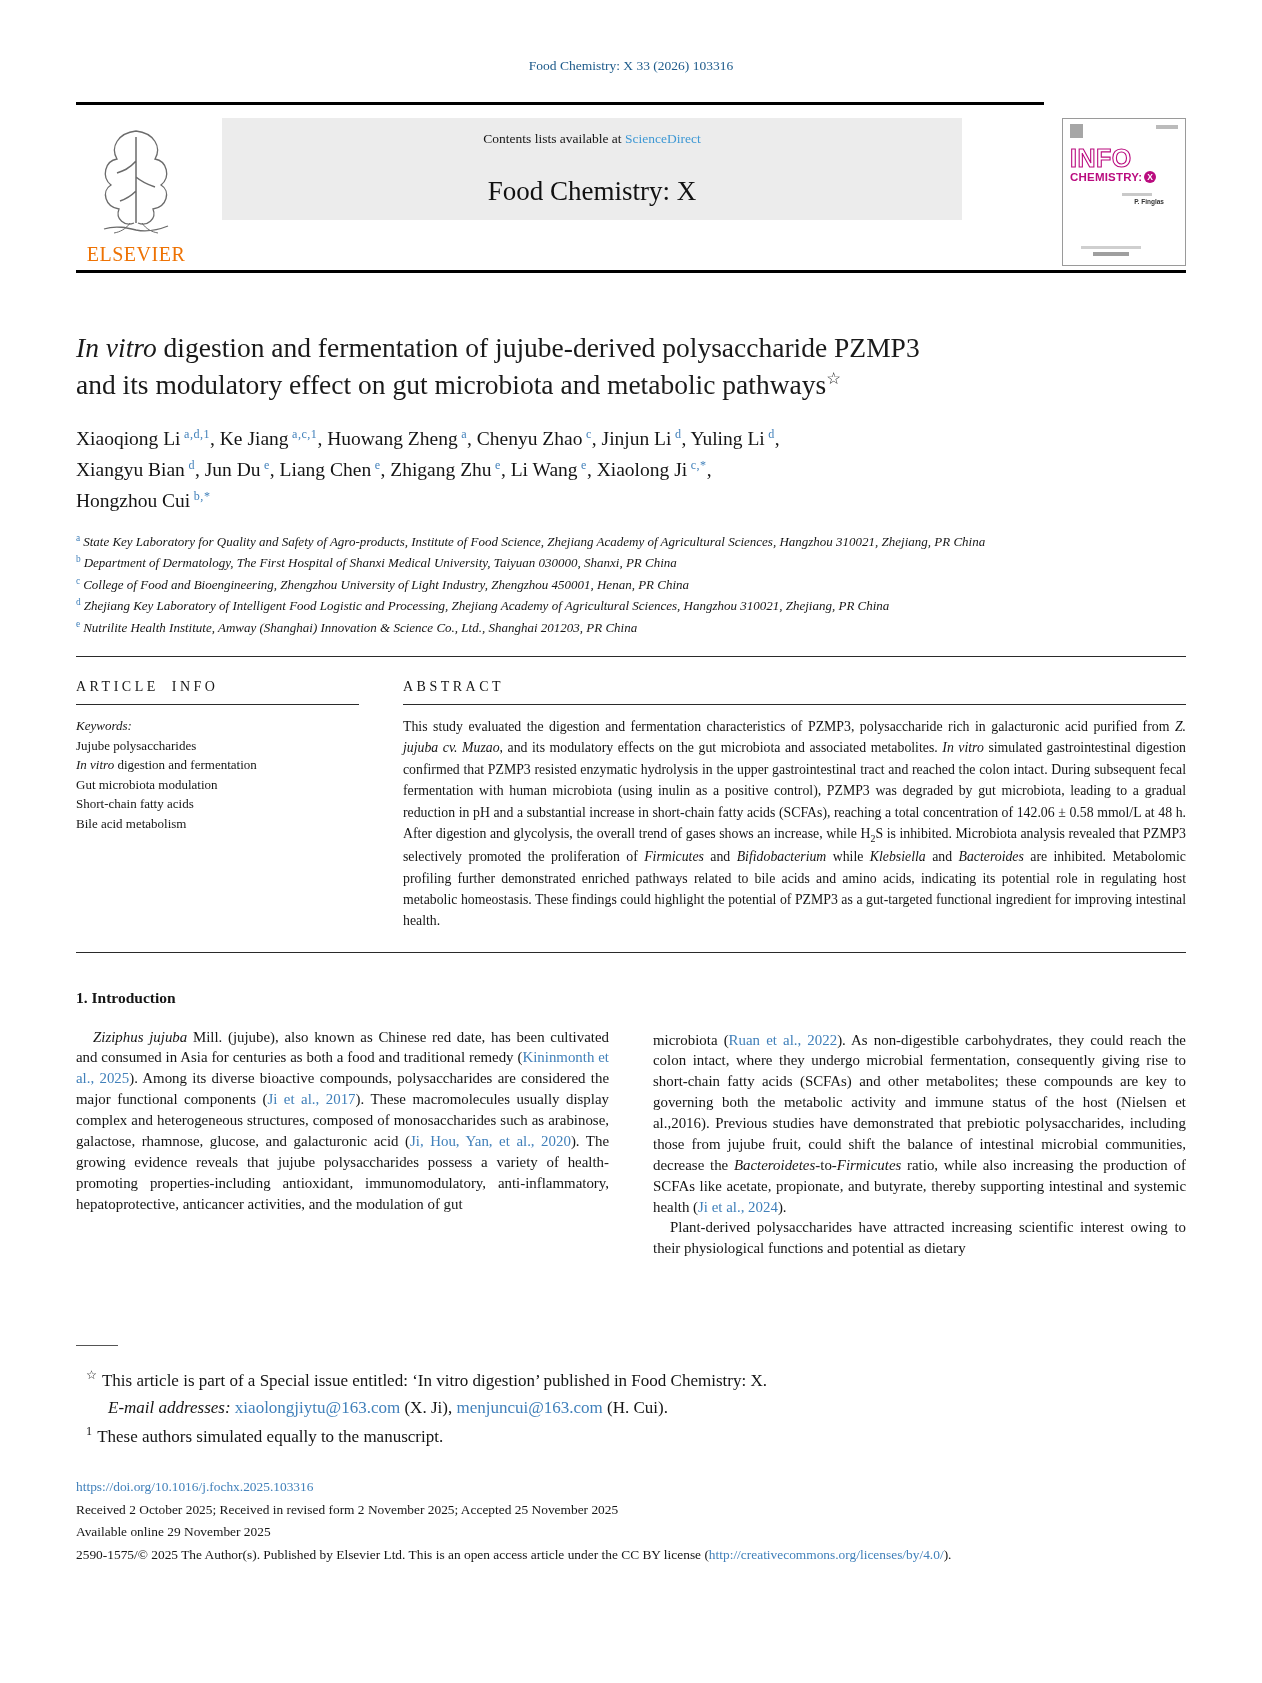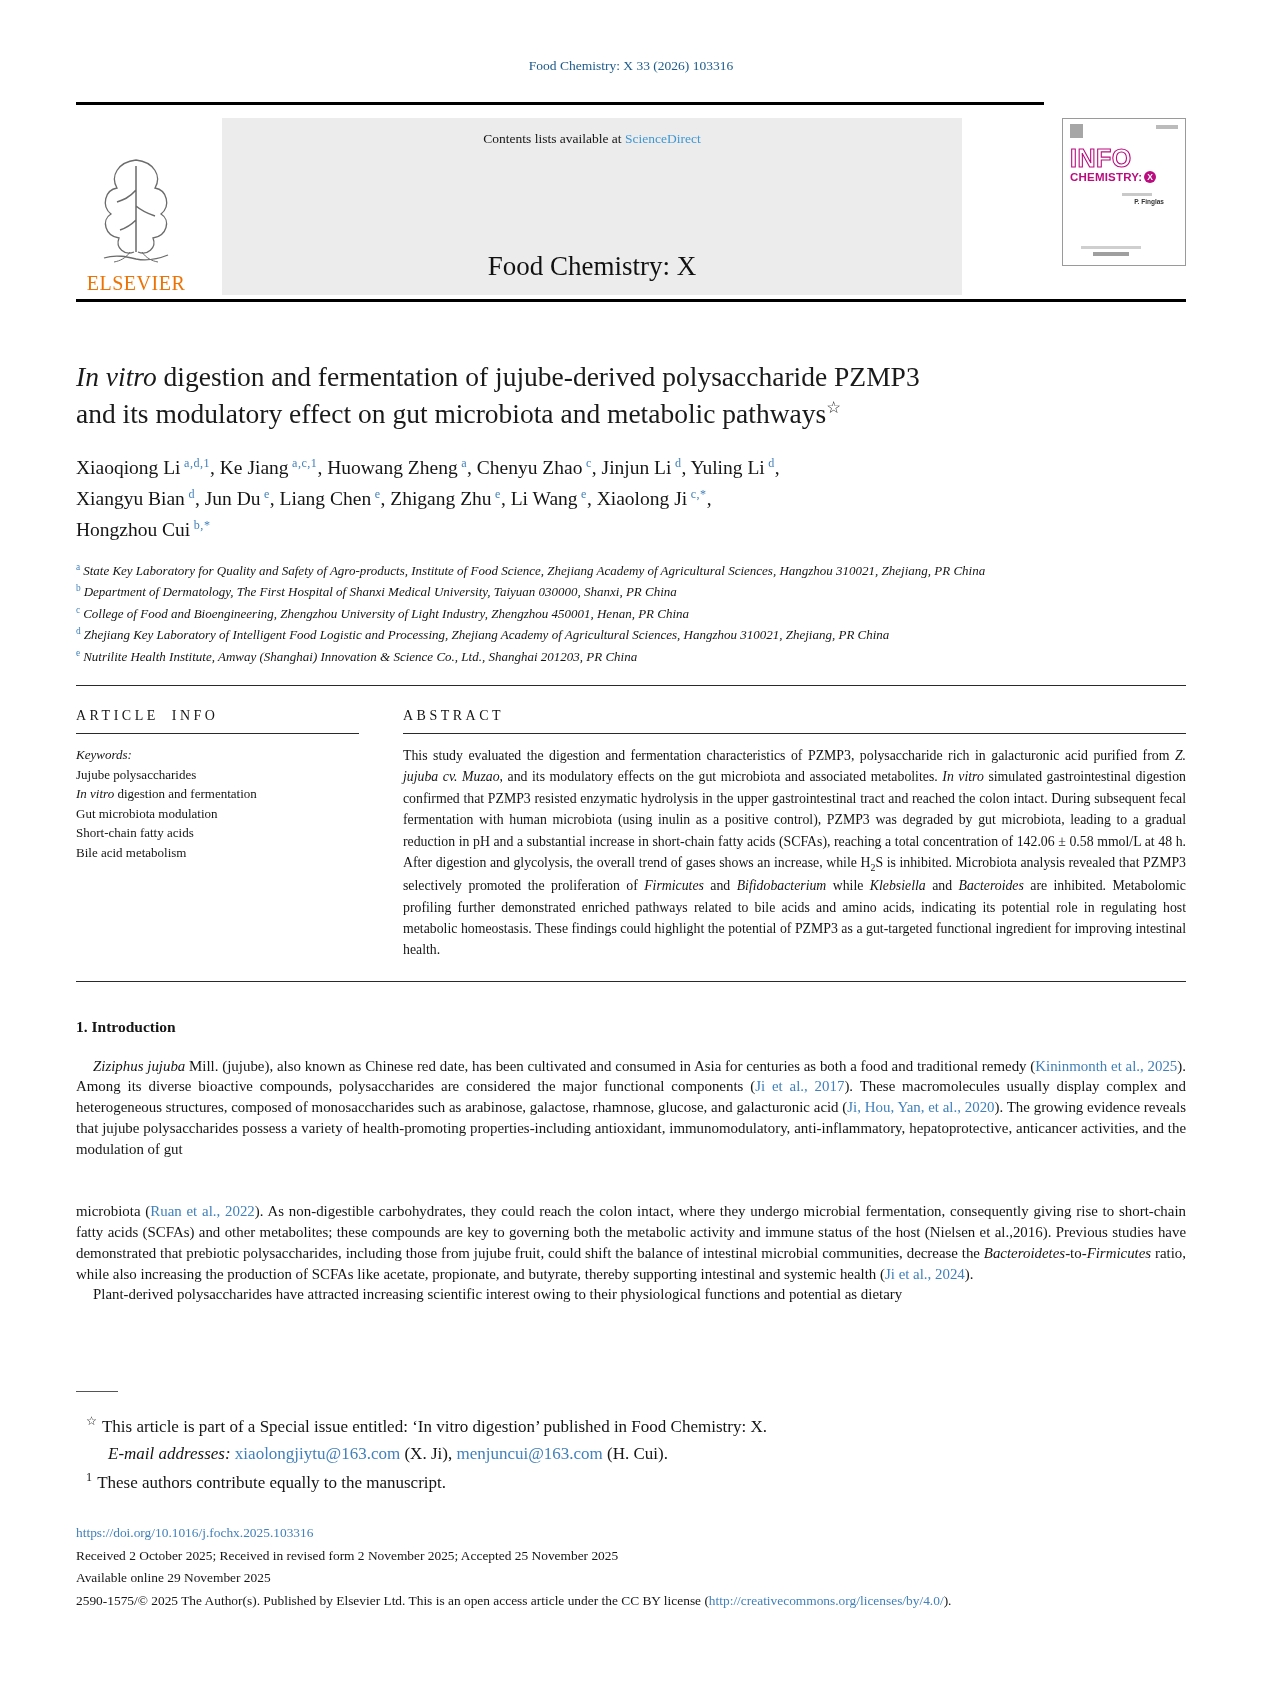"Contents lists available at" .banner { height: 177px -> 102px }
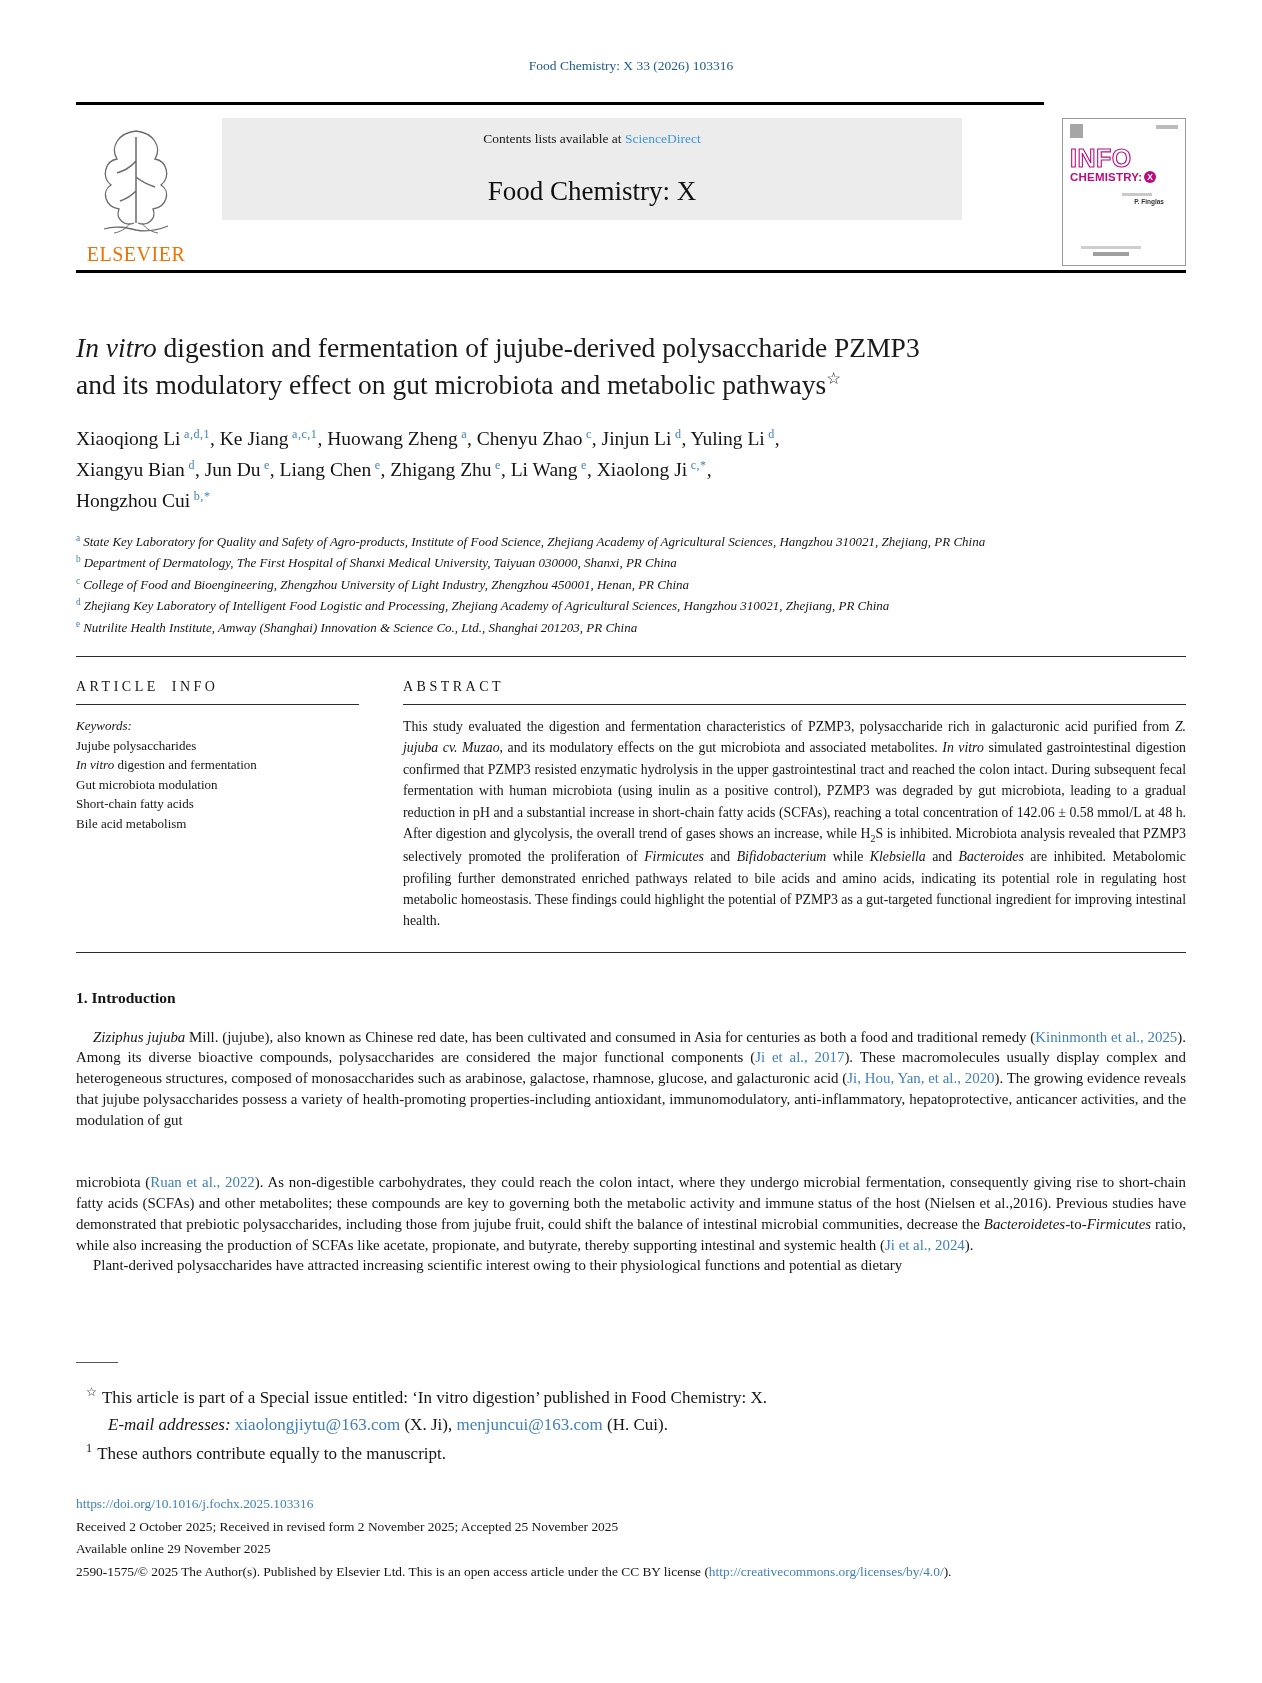"1. Introduction" .intro-grid { grid-template-columns: 1fr -> 1fr 1fr }
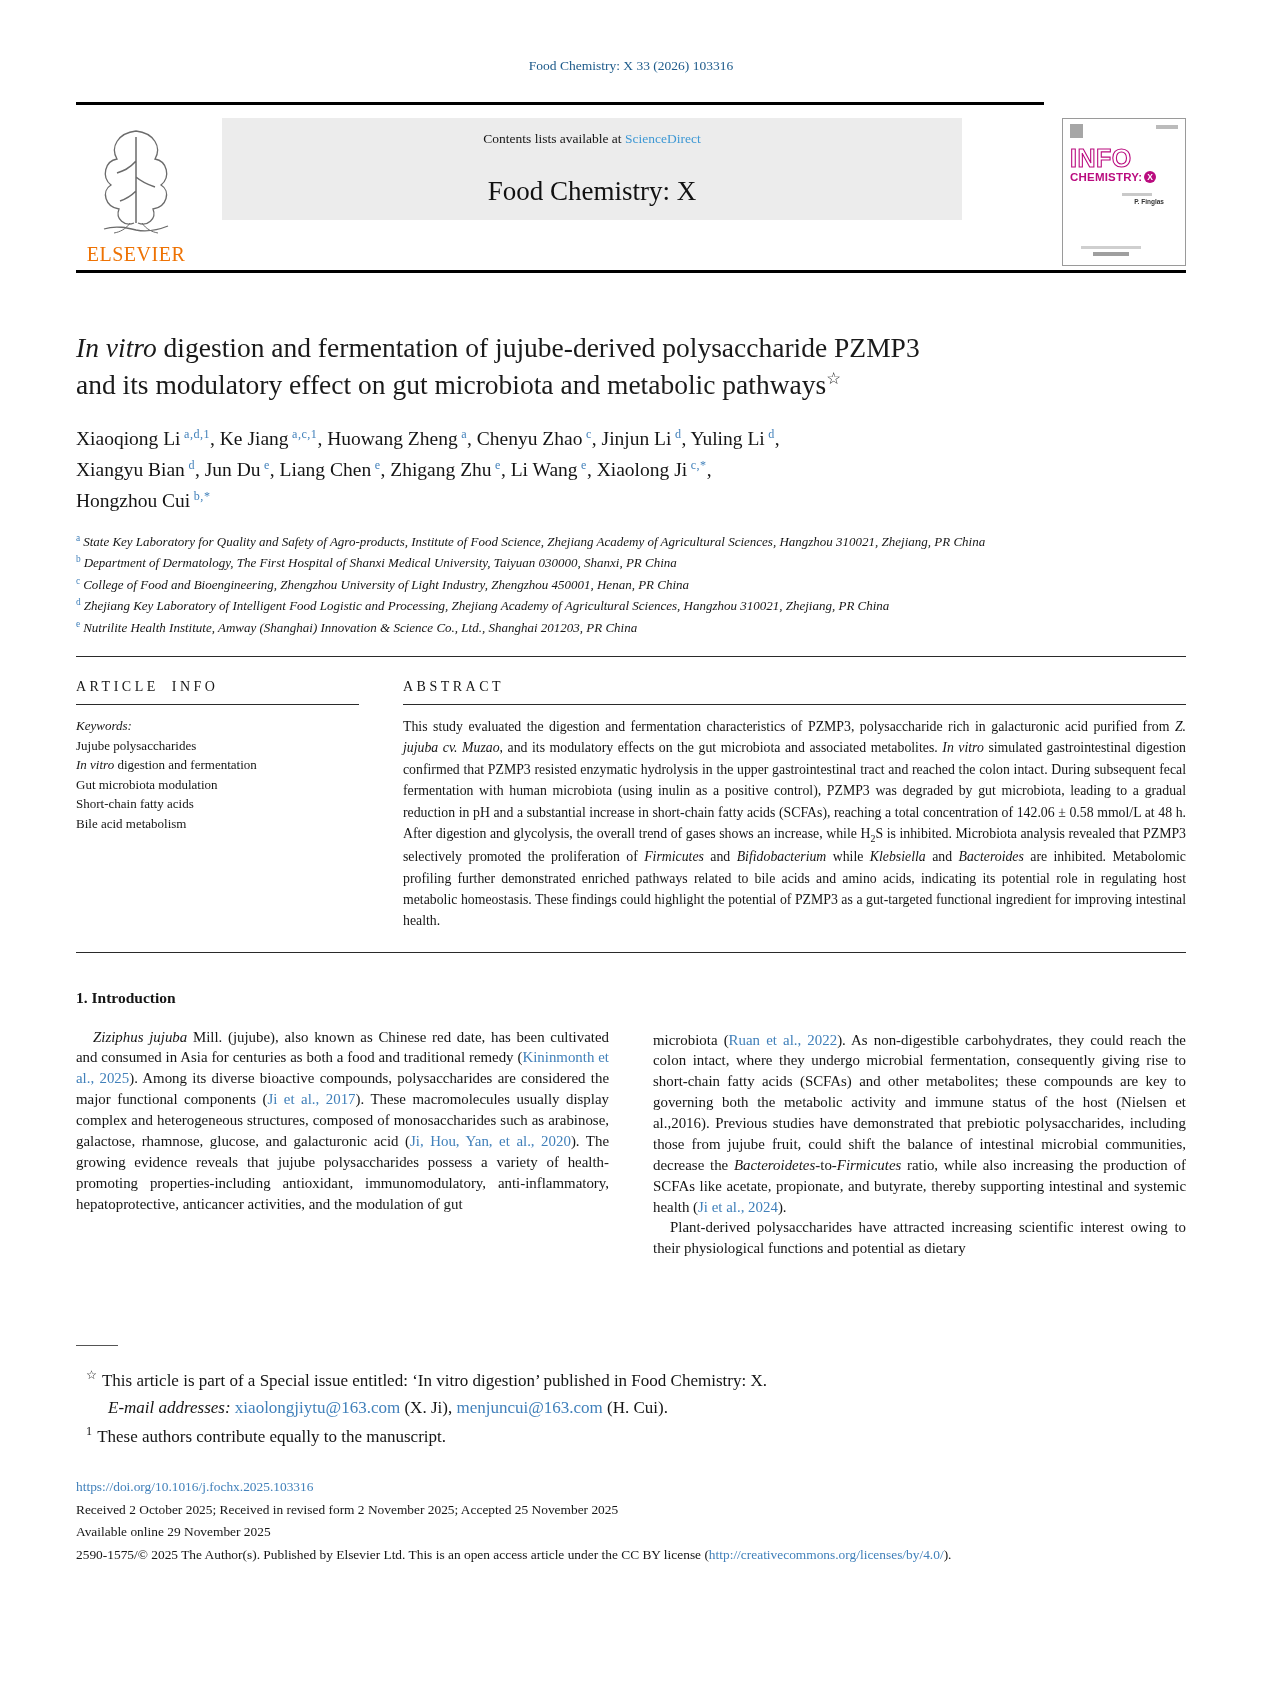"These authors contribute equally to" span { text: contribute -> simulated }
